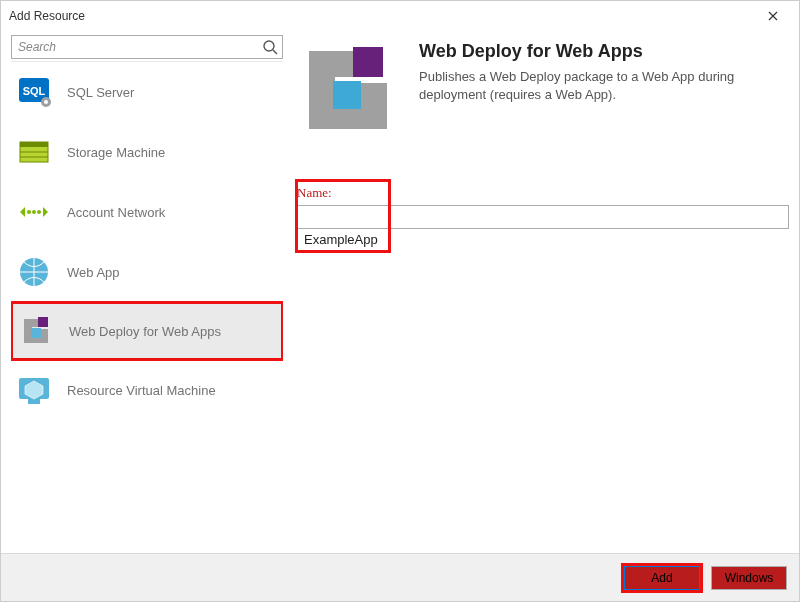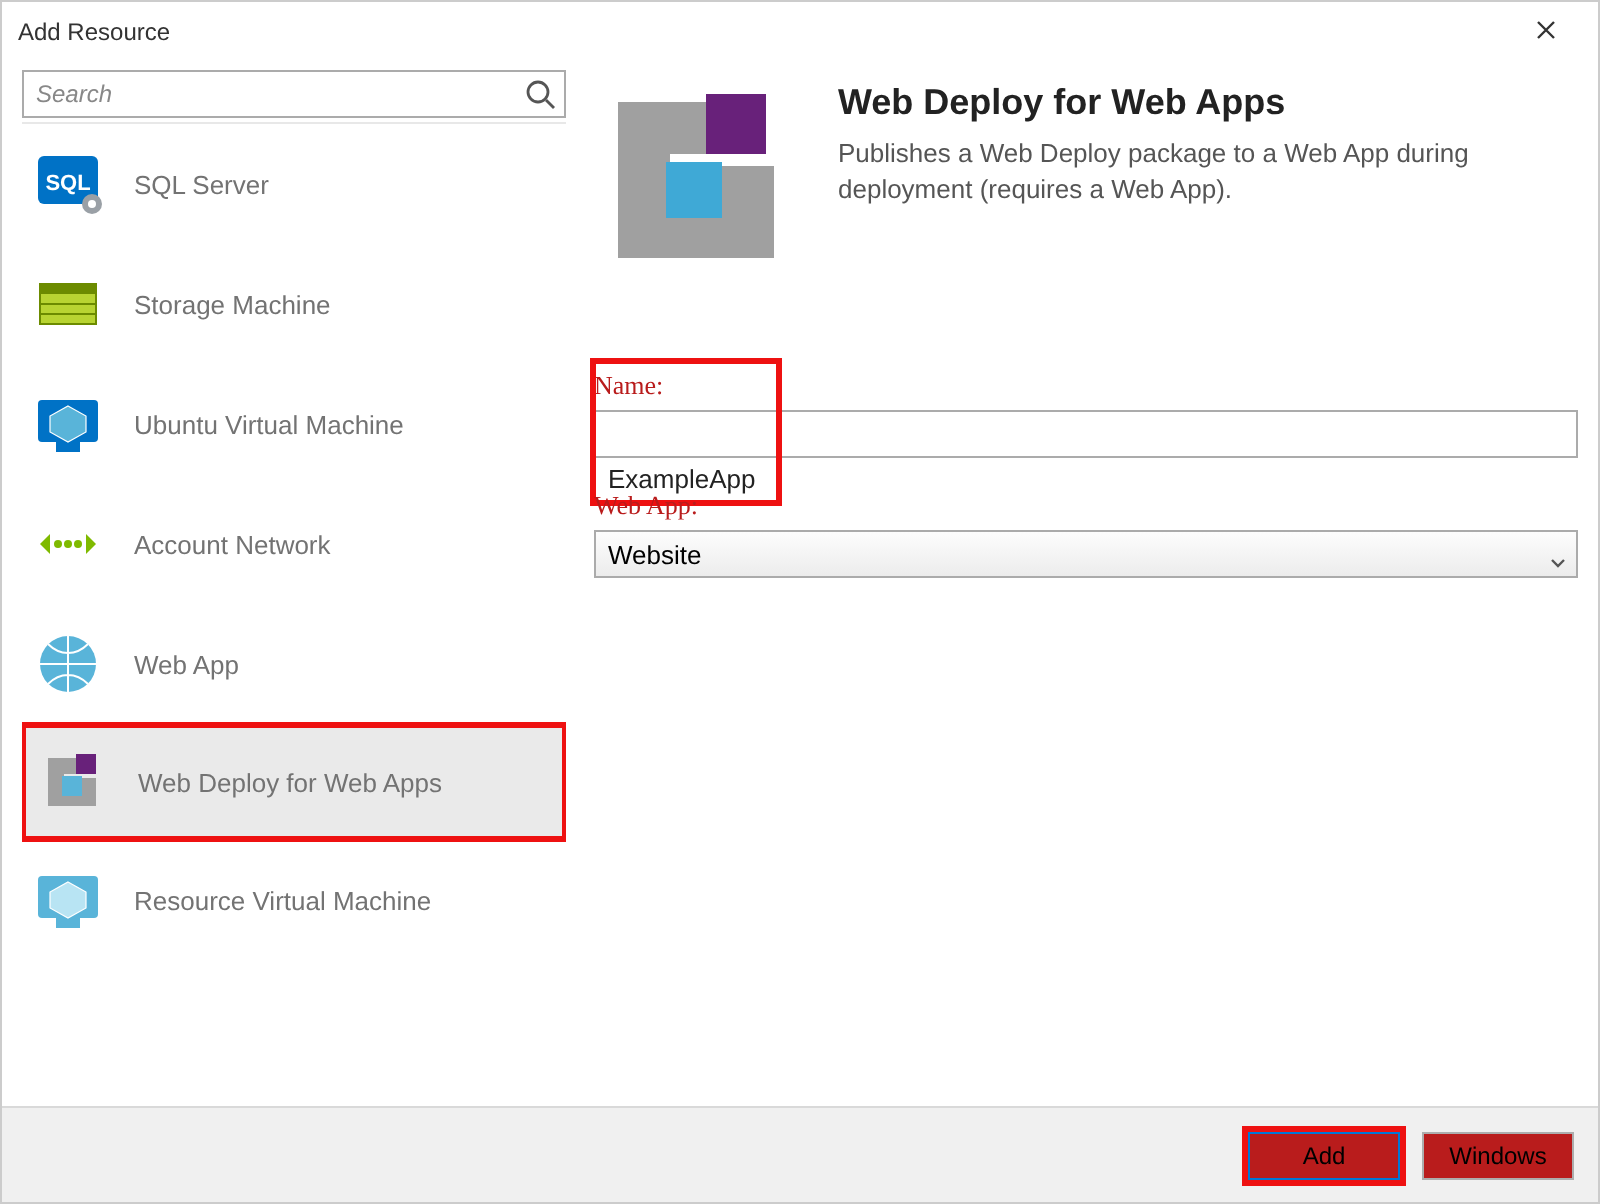"Ubuntu Virtual Machine" div.item { html: <div> <span> <svg> <rect></rect> <rect></rect> <polygon></polygon> </svg> </span> <span>Ubuntu Virtual Machine</span> </div> -> none }
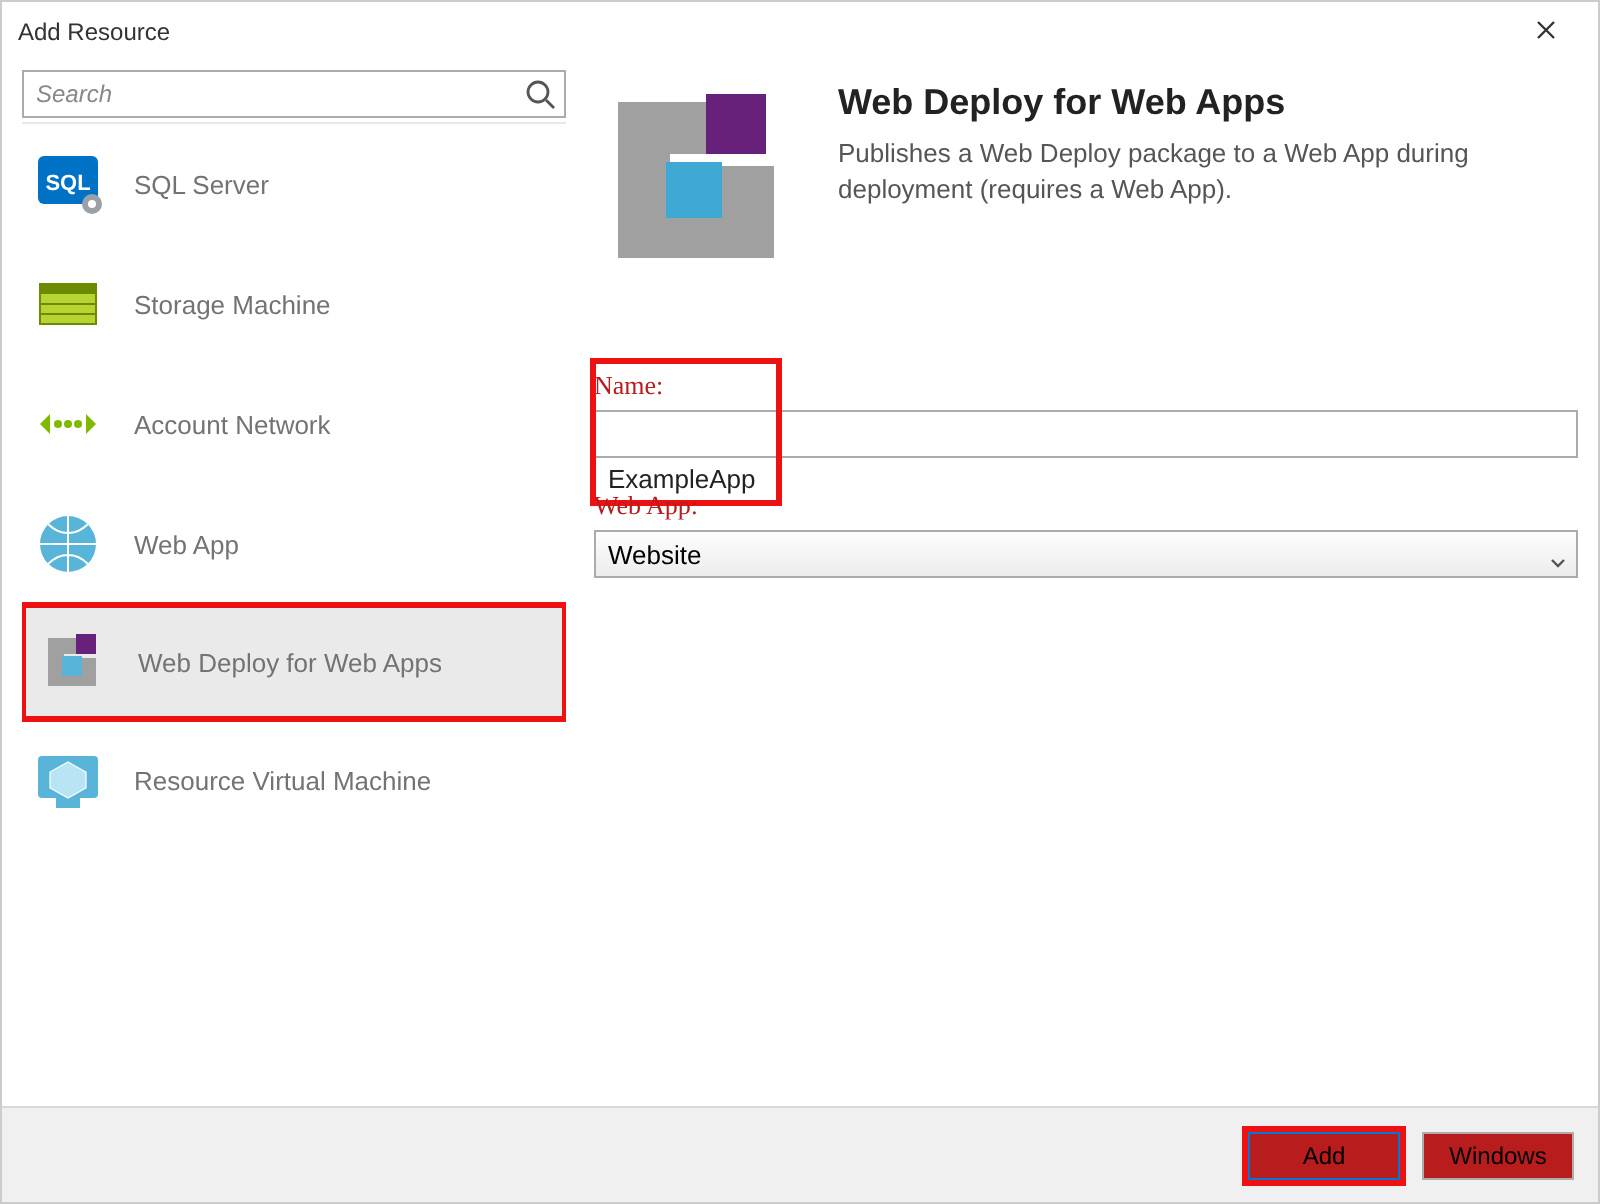"Web App:" div.row { html: <div> <label>Web App:</label> <div> <div> <span>Website</span> <span> <svg> <path></path> </svg> </span> </div> </div> </div> -> none }
